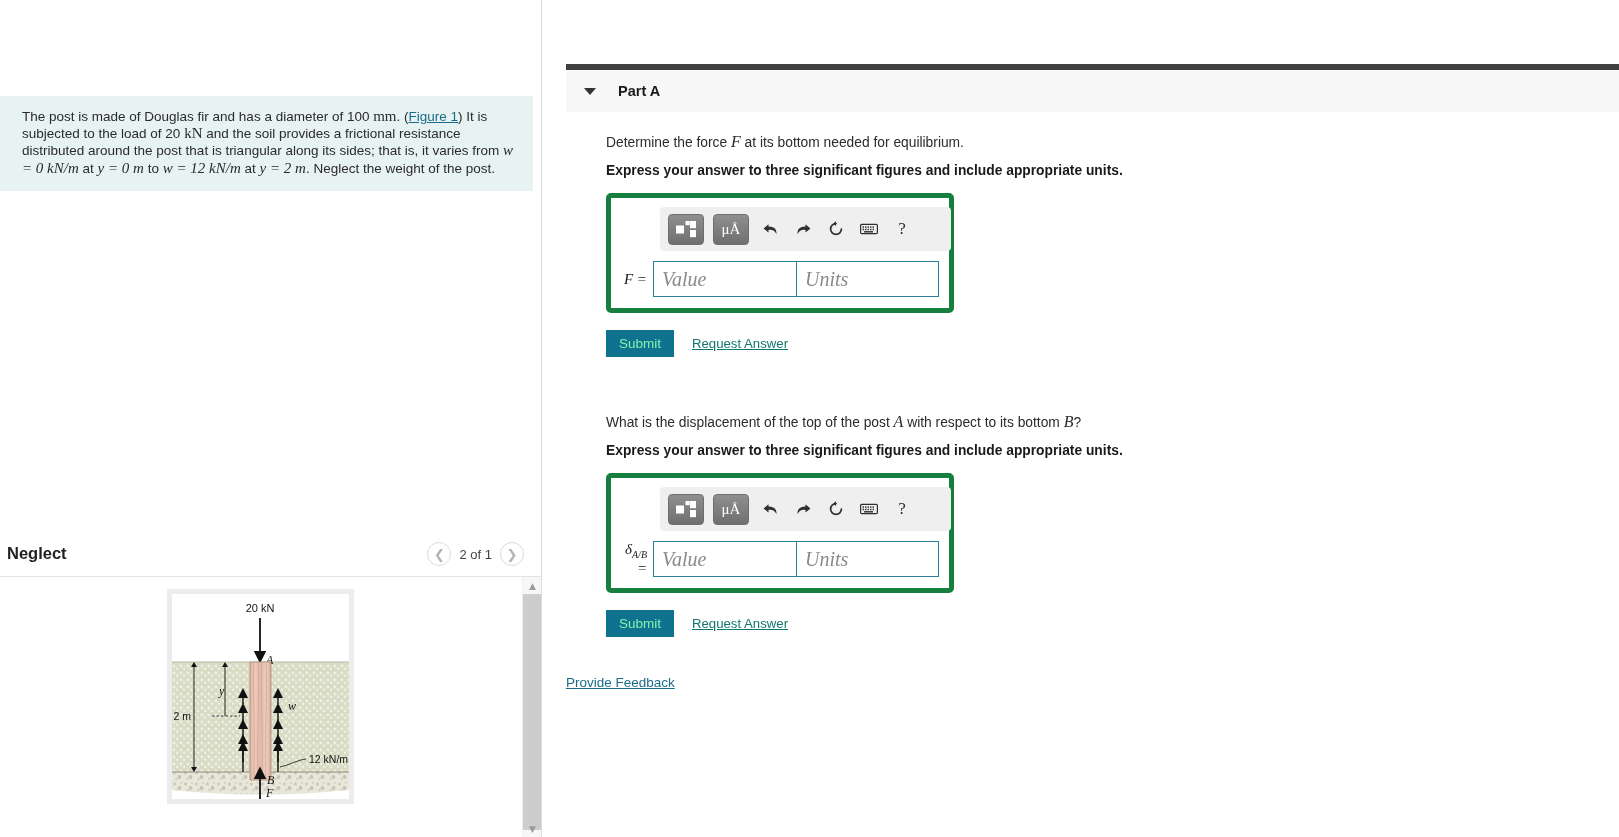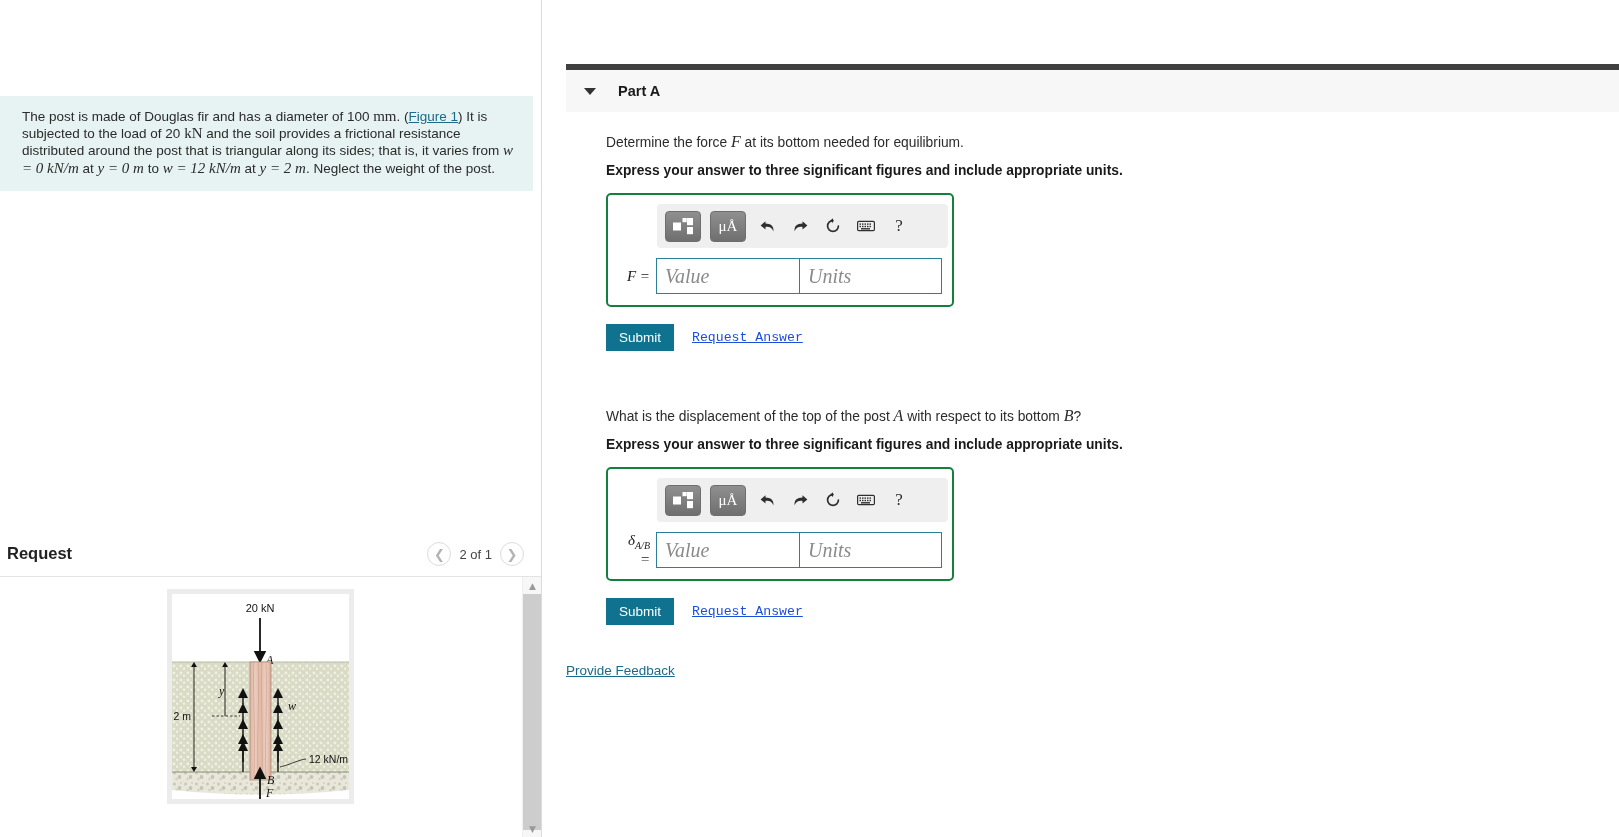"μÅ" .answer-box { border: 2px solid #15803d -> 5px solid #15803d }
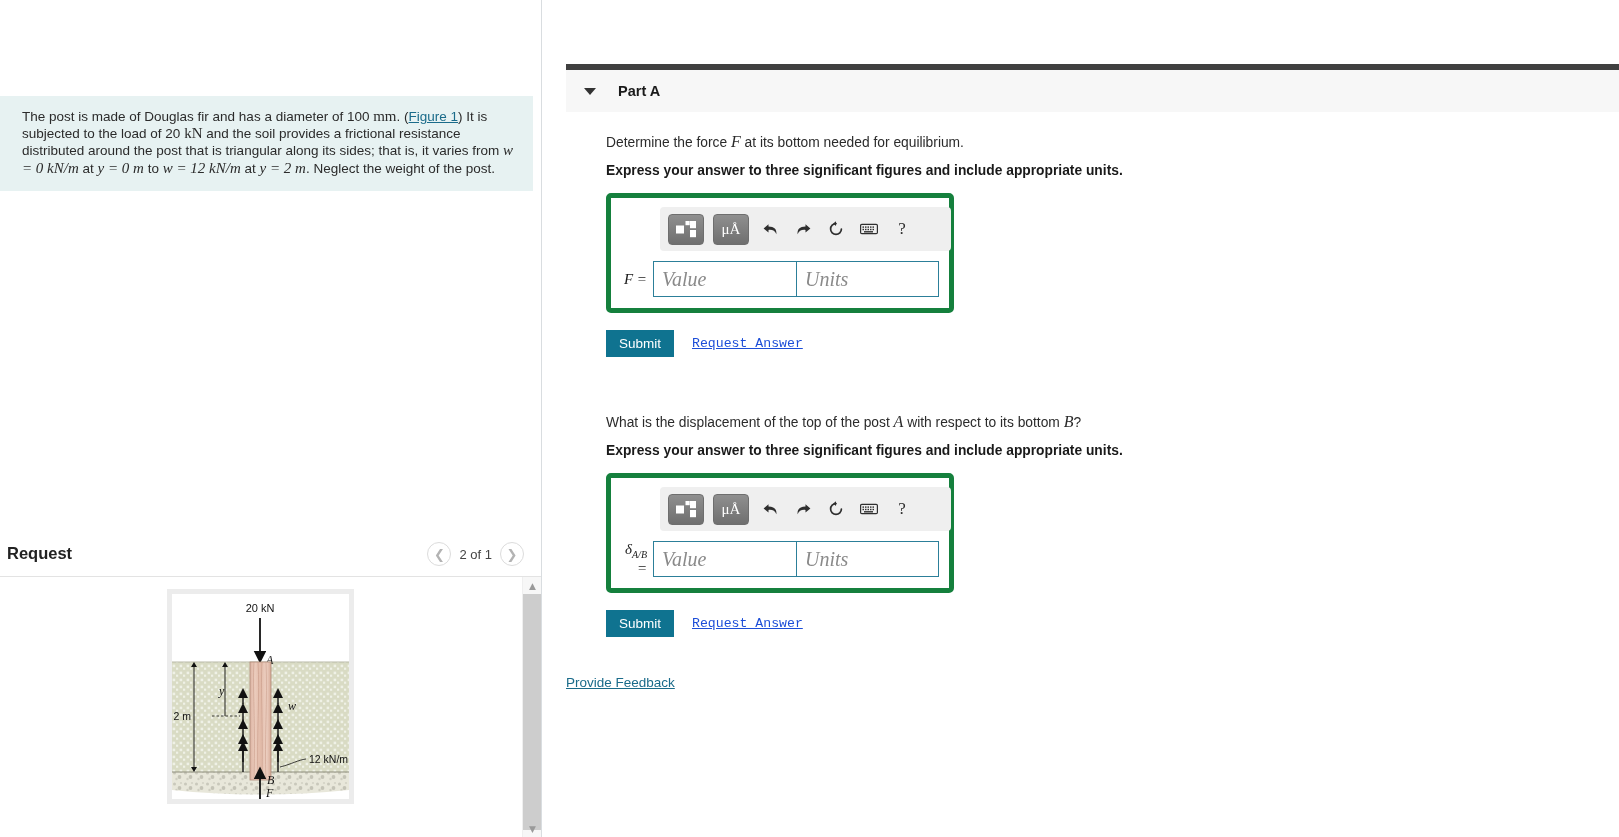"Submit" .submit-btn { color: #ffffff -> #86efac }
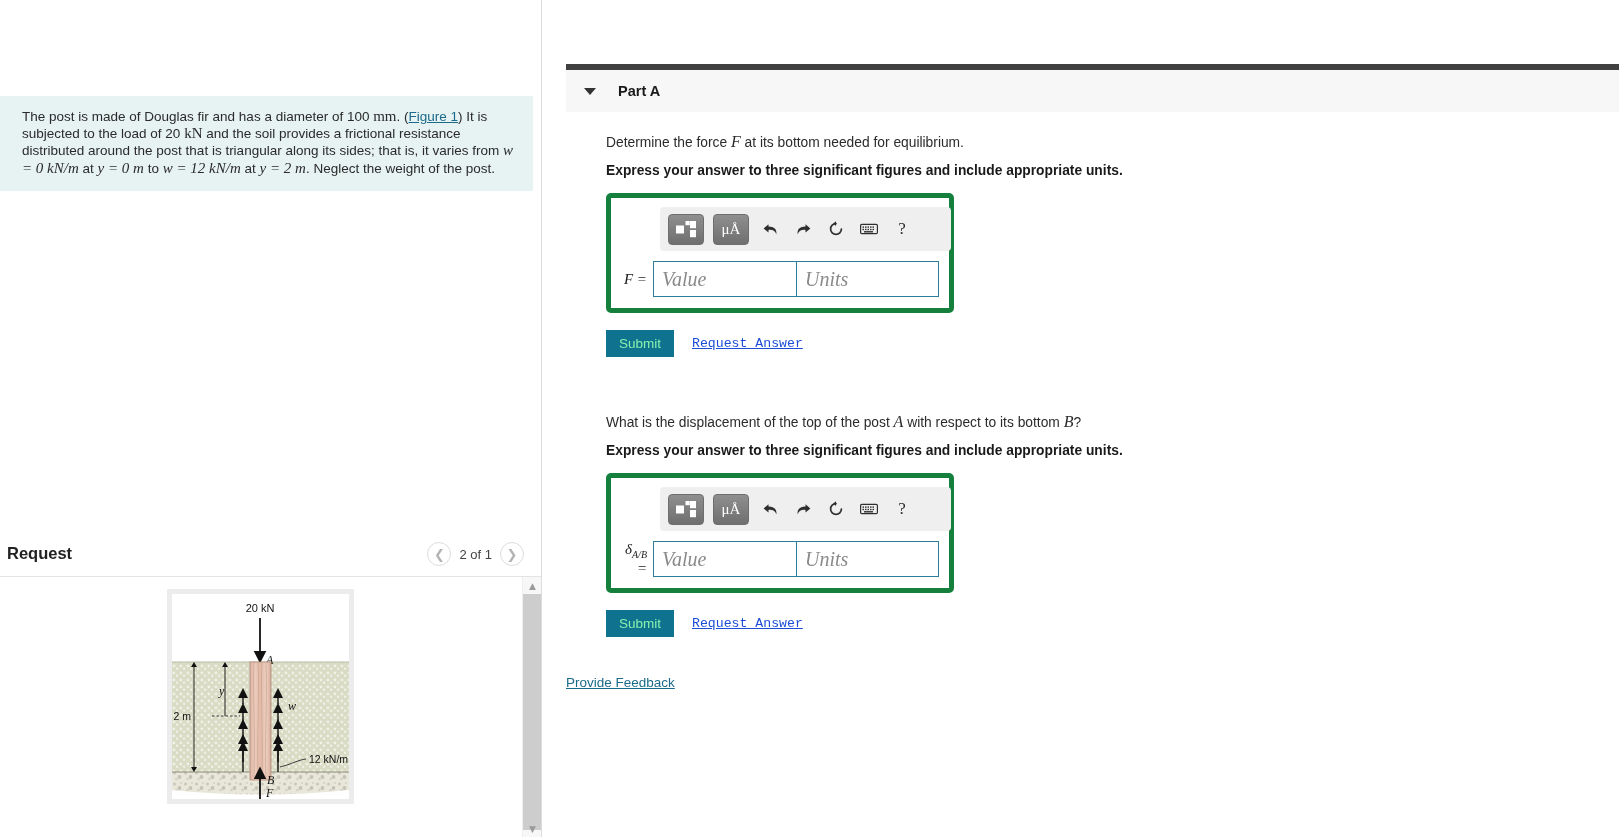"Request Answer" .request-link { color: #1d4ed8 -> #0f766e; font-family: Liberation Mono, monospace -> none }
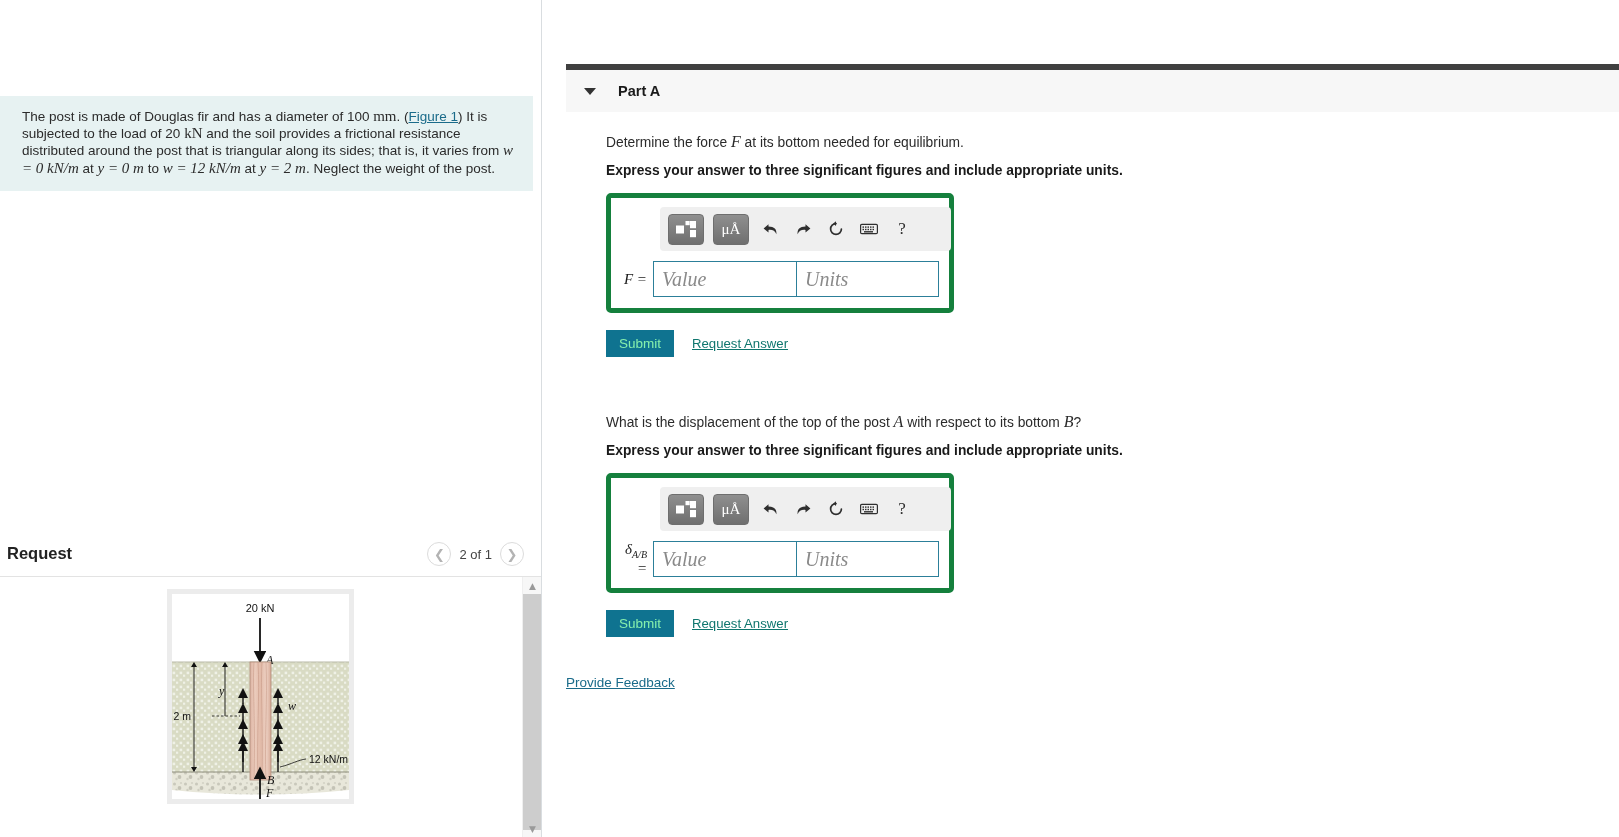"Request" div.figure-title { text: Request -> Neglect }
